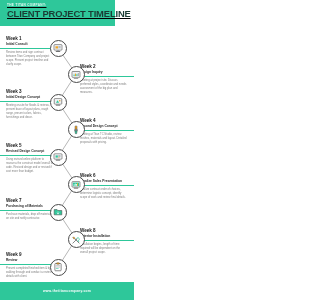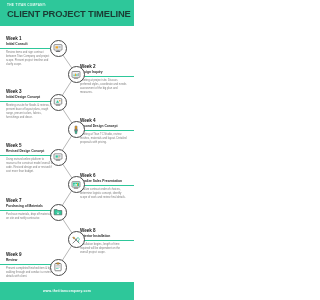"CLIENT PROJECT TIMELINE" .header { text-decoration: none -> underline; width: 134px -> 115px }
